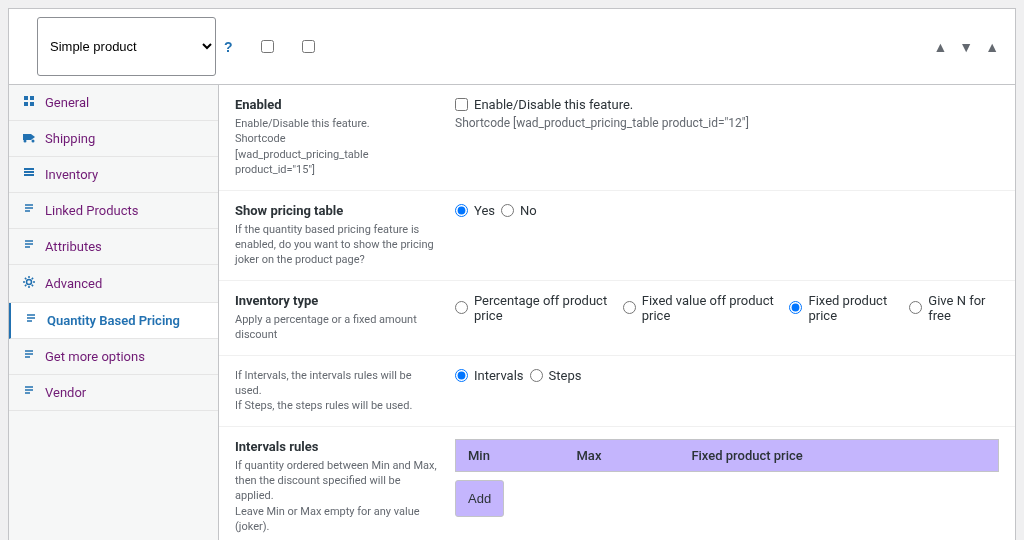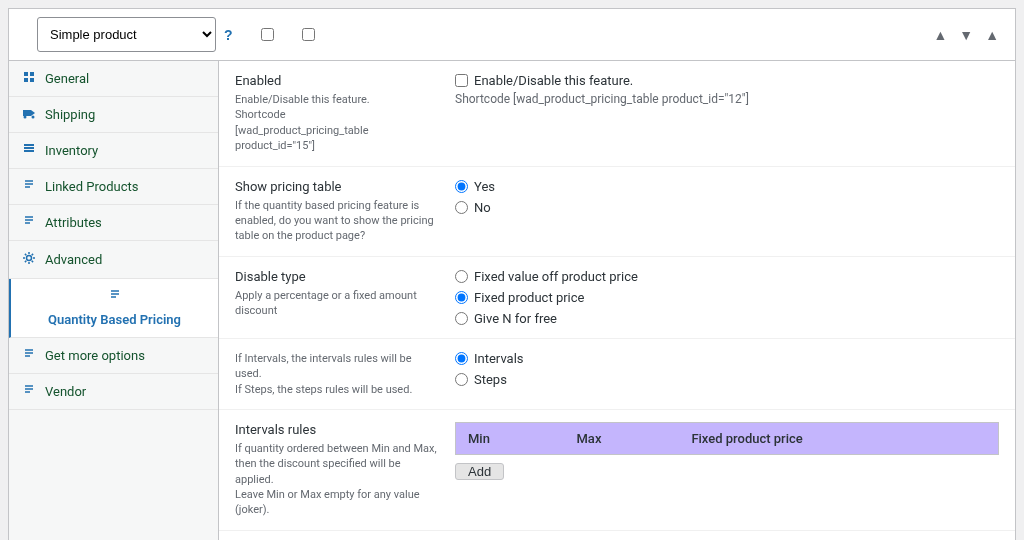"Simple product" .product-type-select { padding: 8px 8px -> 20px 8px }
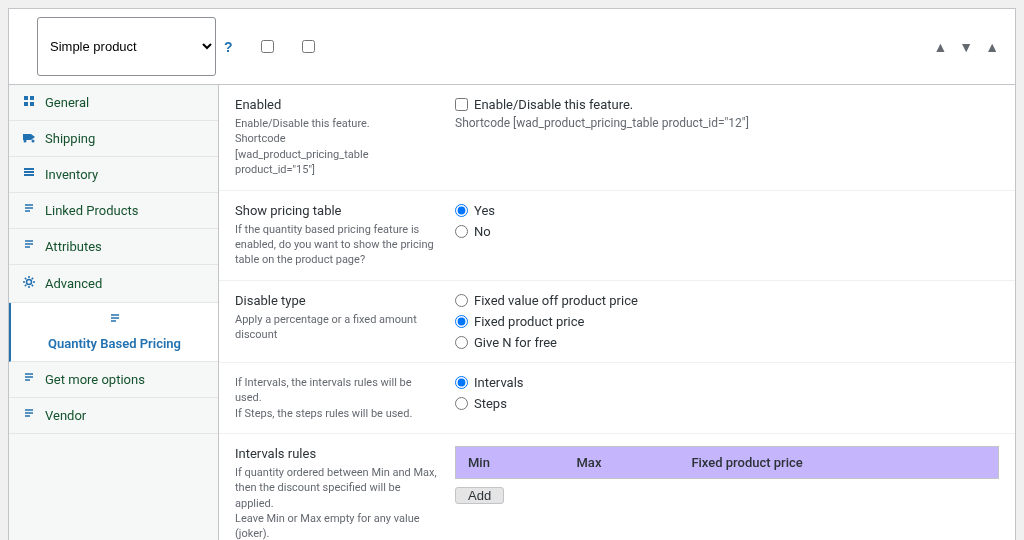"General" .sidebar-item { color: #14532d -> #701a75 }
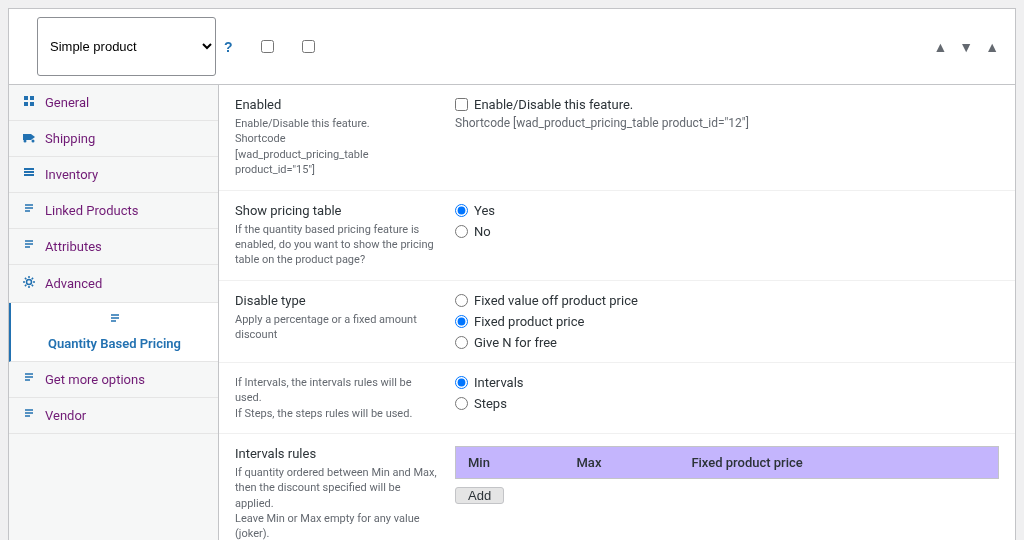"Enabled" .settings-label { font-weight: 400 -> 700 }
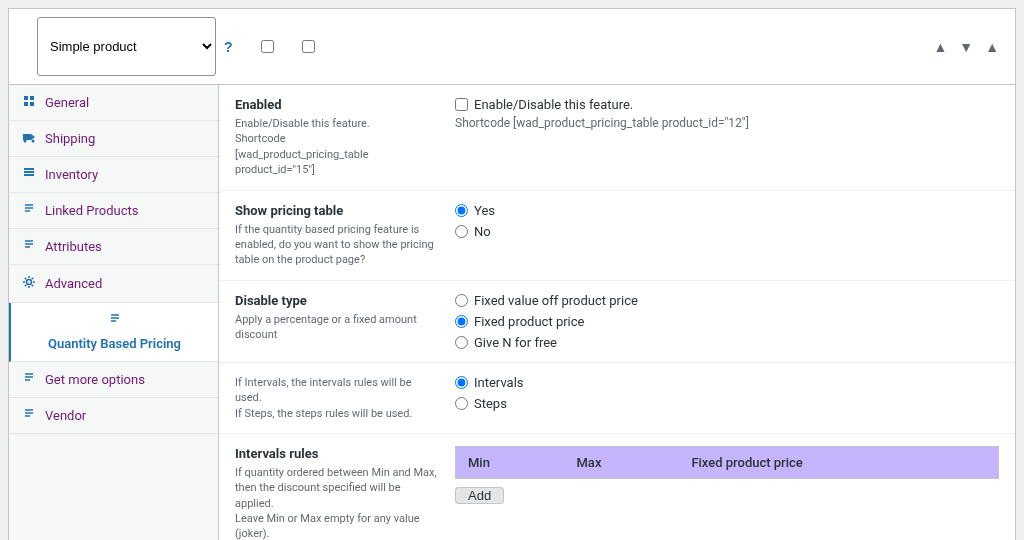"Yes" .radio-group { flex-direction: column -> row }
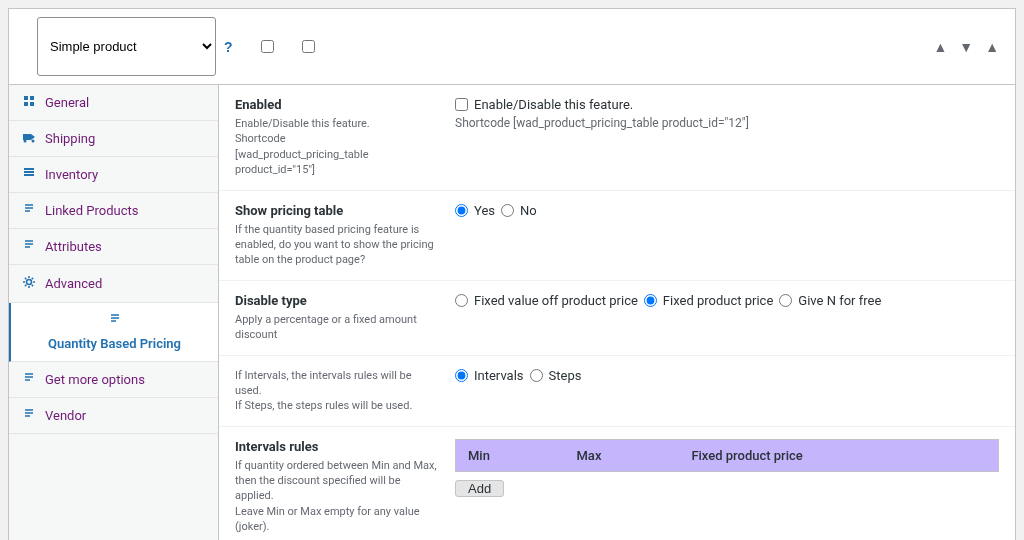"If the quantity based pricing" div.settings-desc { text: table -> joker }
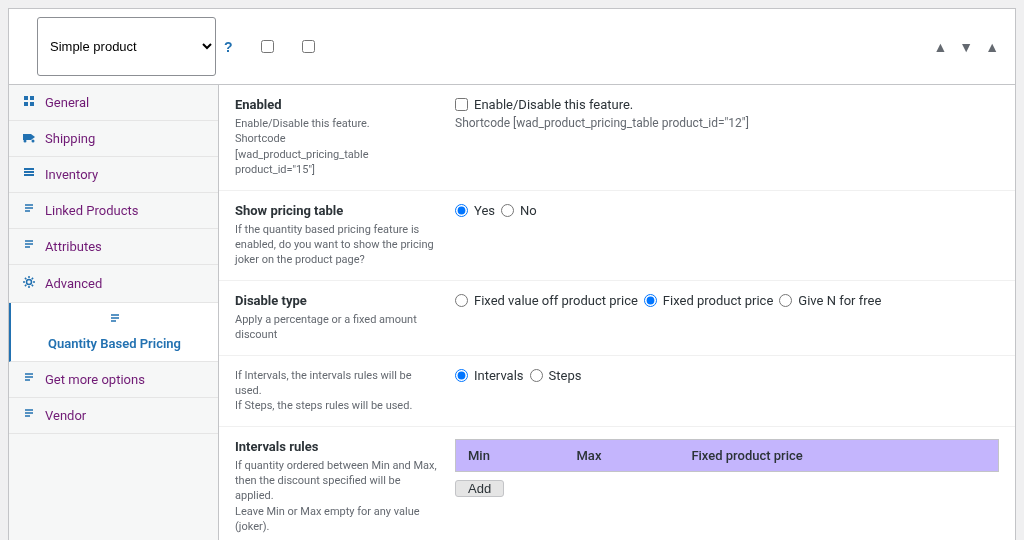"Disable type" div.settings-label { text: Disable -> Inventory }
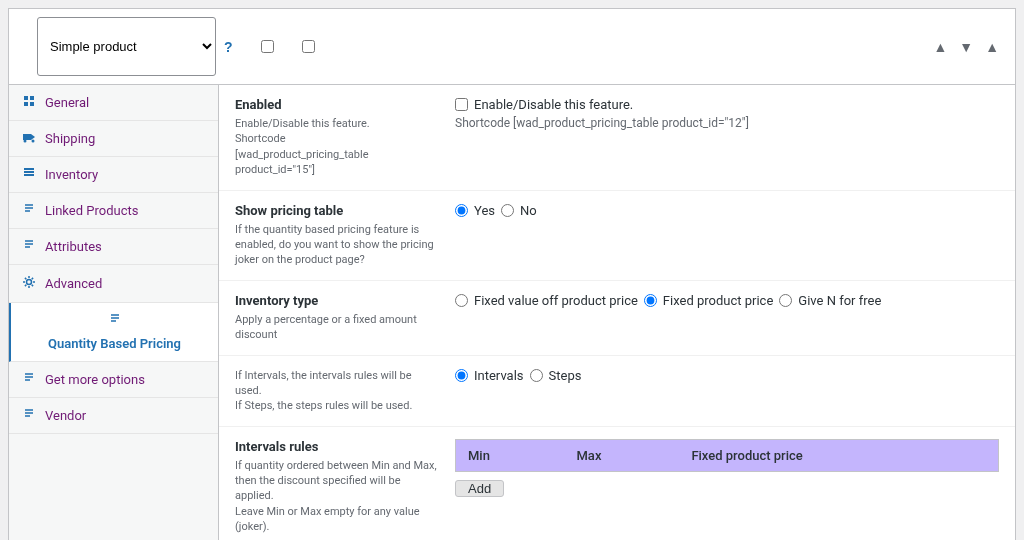"Percentage off product price" div.radio-item { html: none -> <div> <input> <label>Percentage off product price</label> </div> }
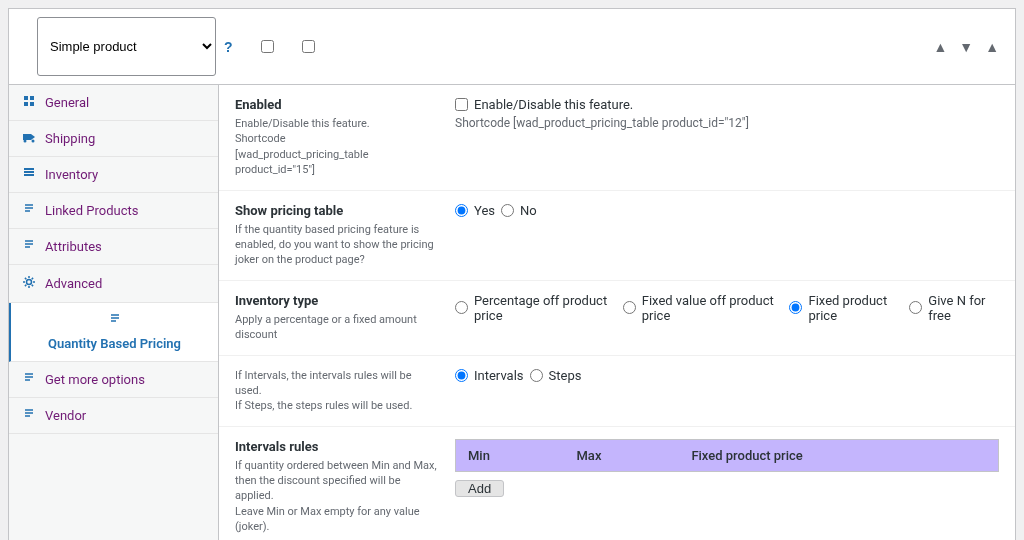"Quantity Based Pricing" .sidebar-item.active { flex-direction: column -> none }
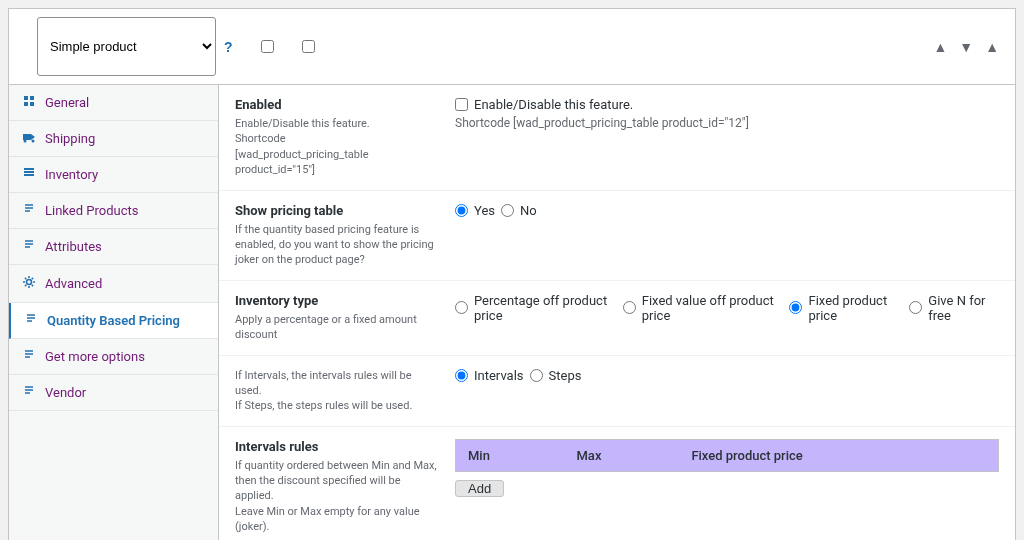"Add" .add-btn { background: #e5e5e5 -> #c4b5fd; padding: 0 12px -> 10px 12px }
